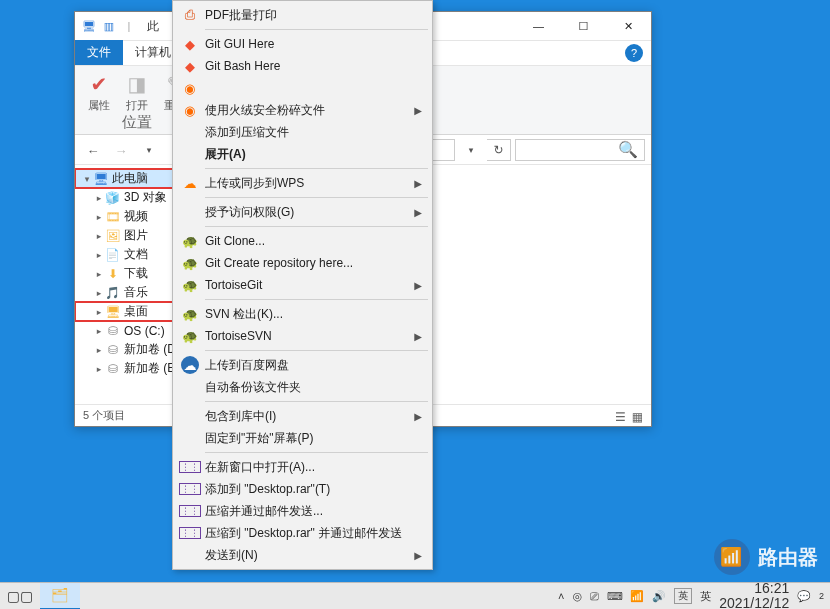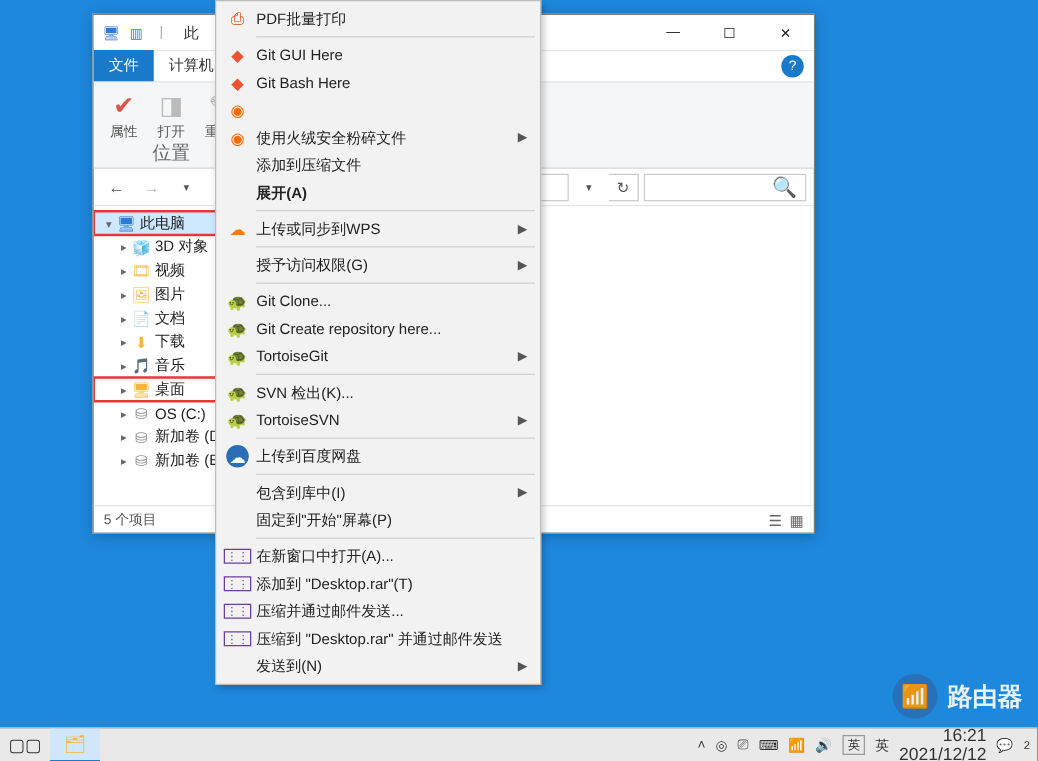"自动备份该文件夹" div.mi { html: none -> <div> <span>自动备份该文件夹</span> </div> }
